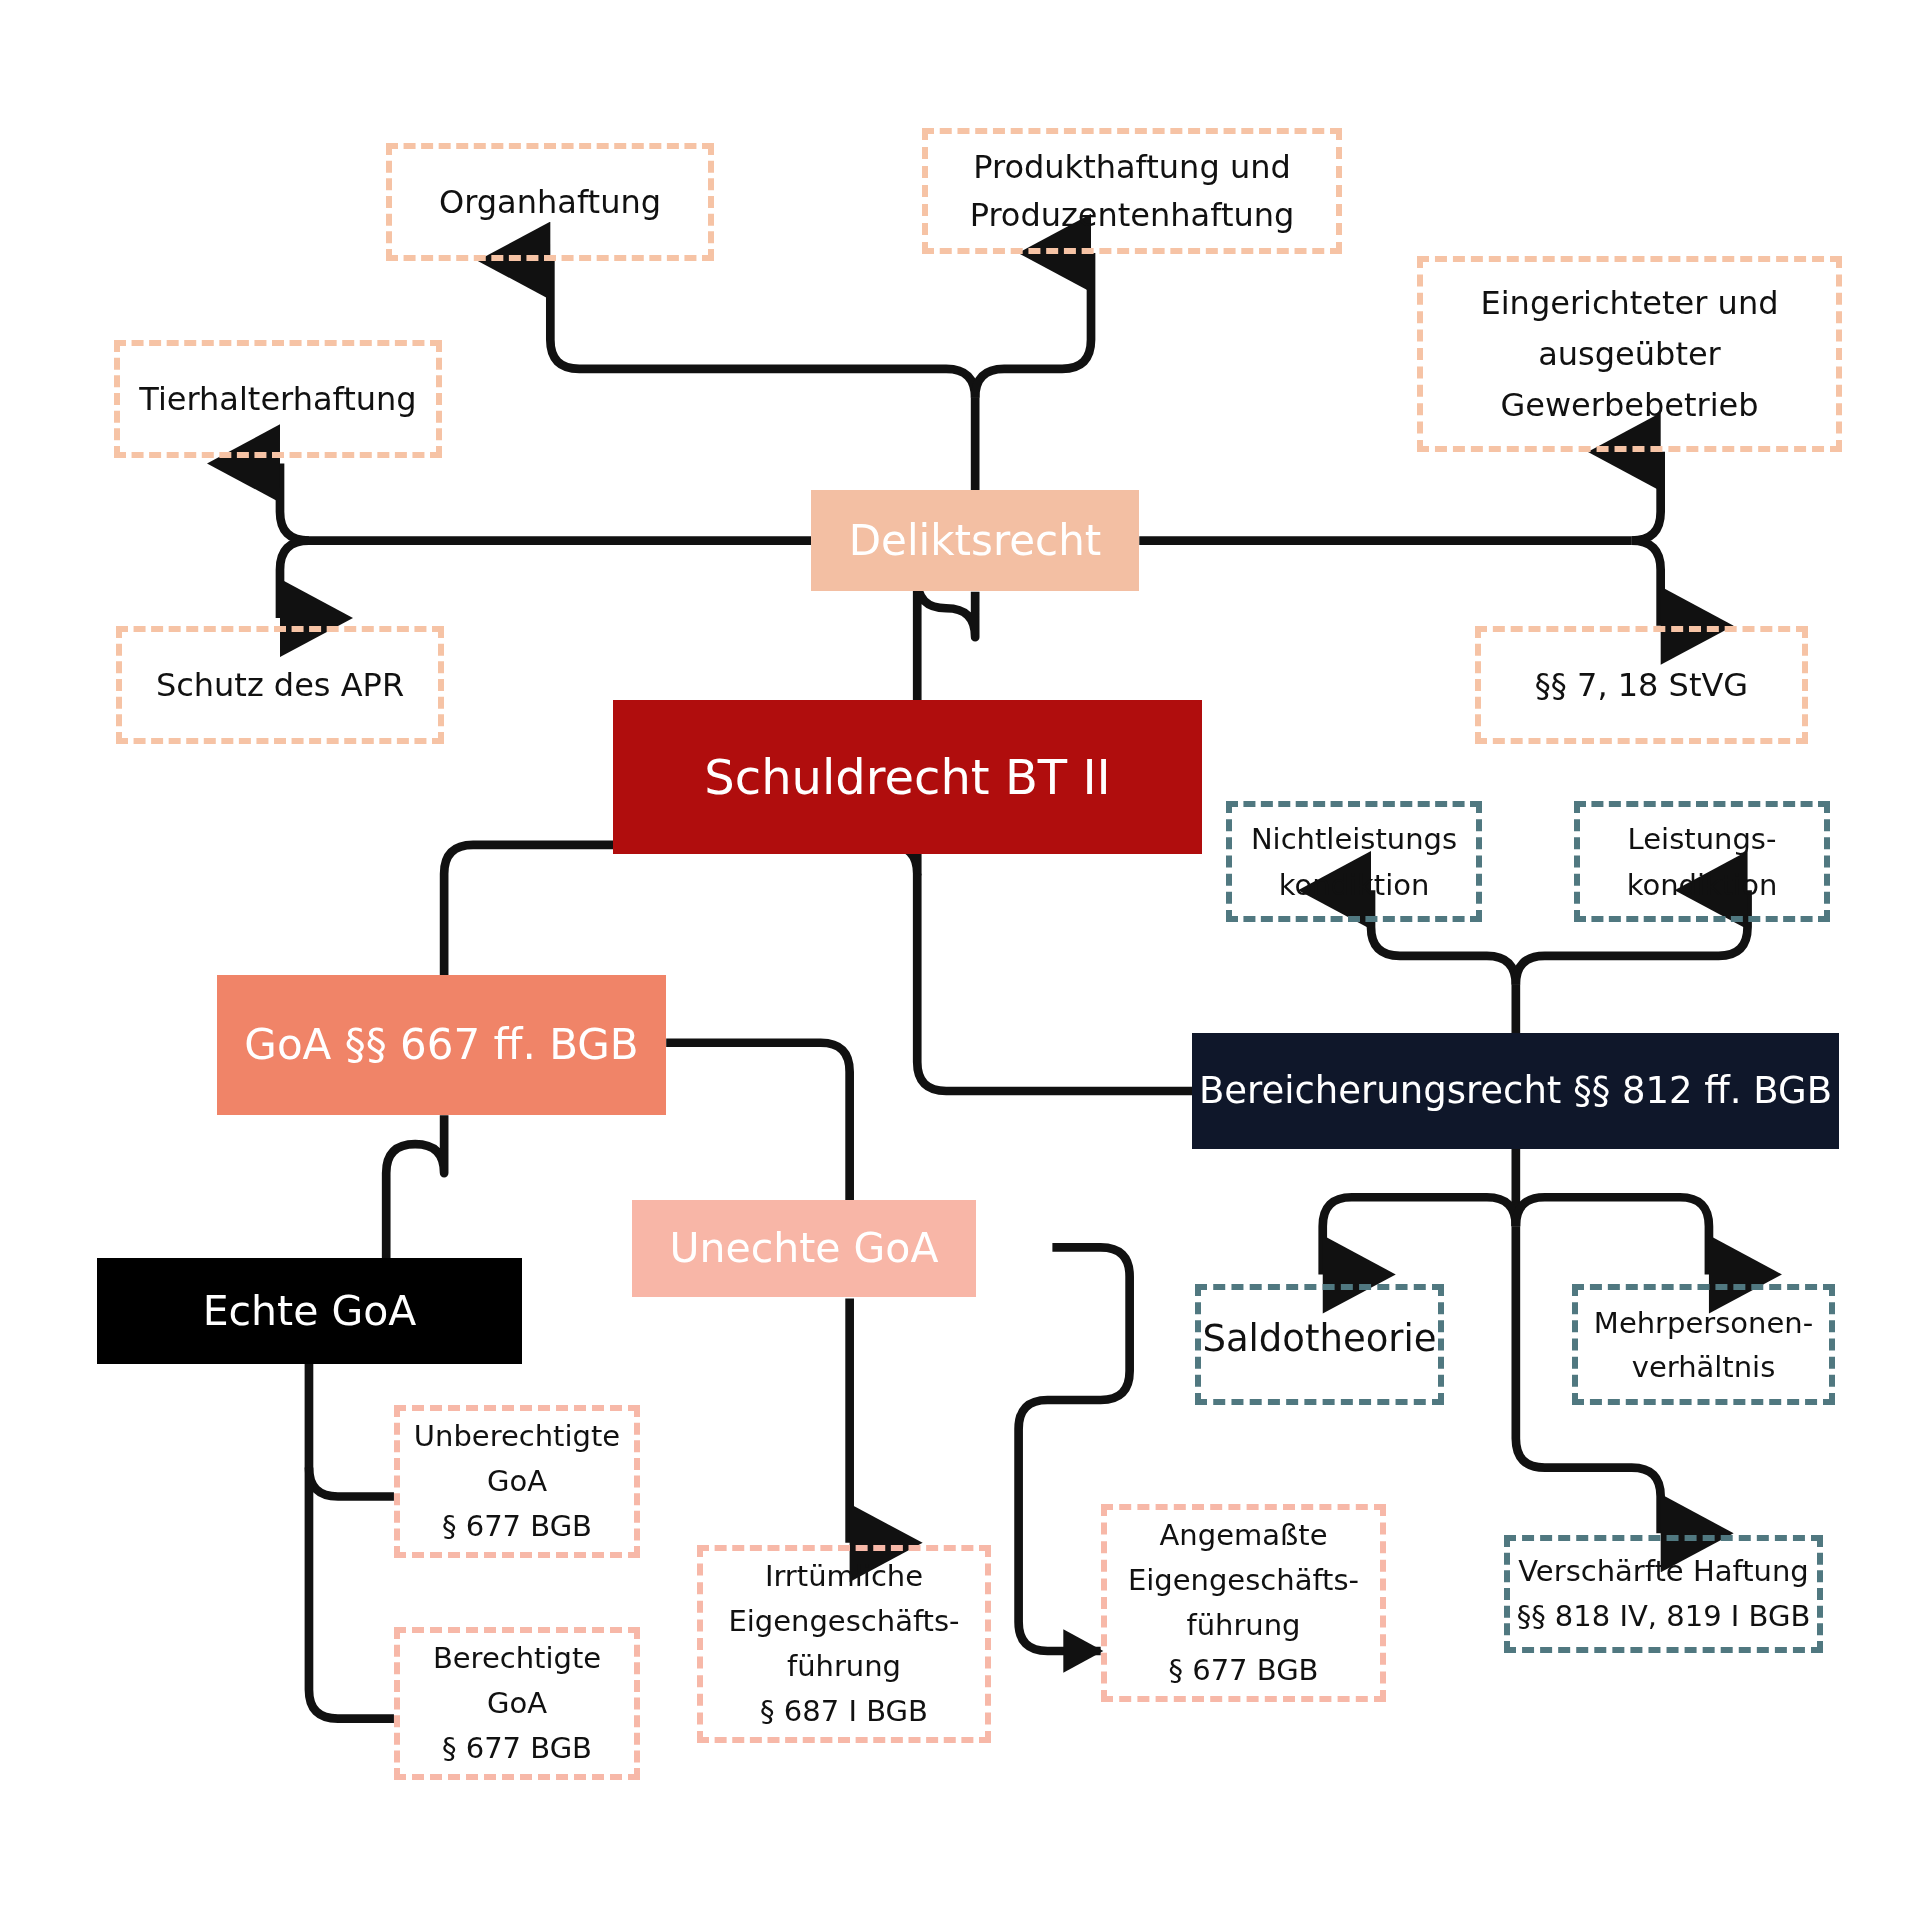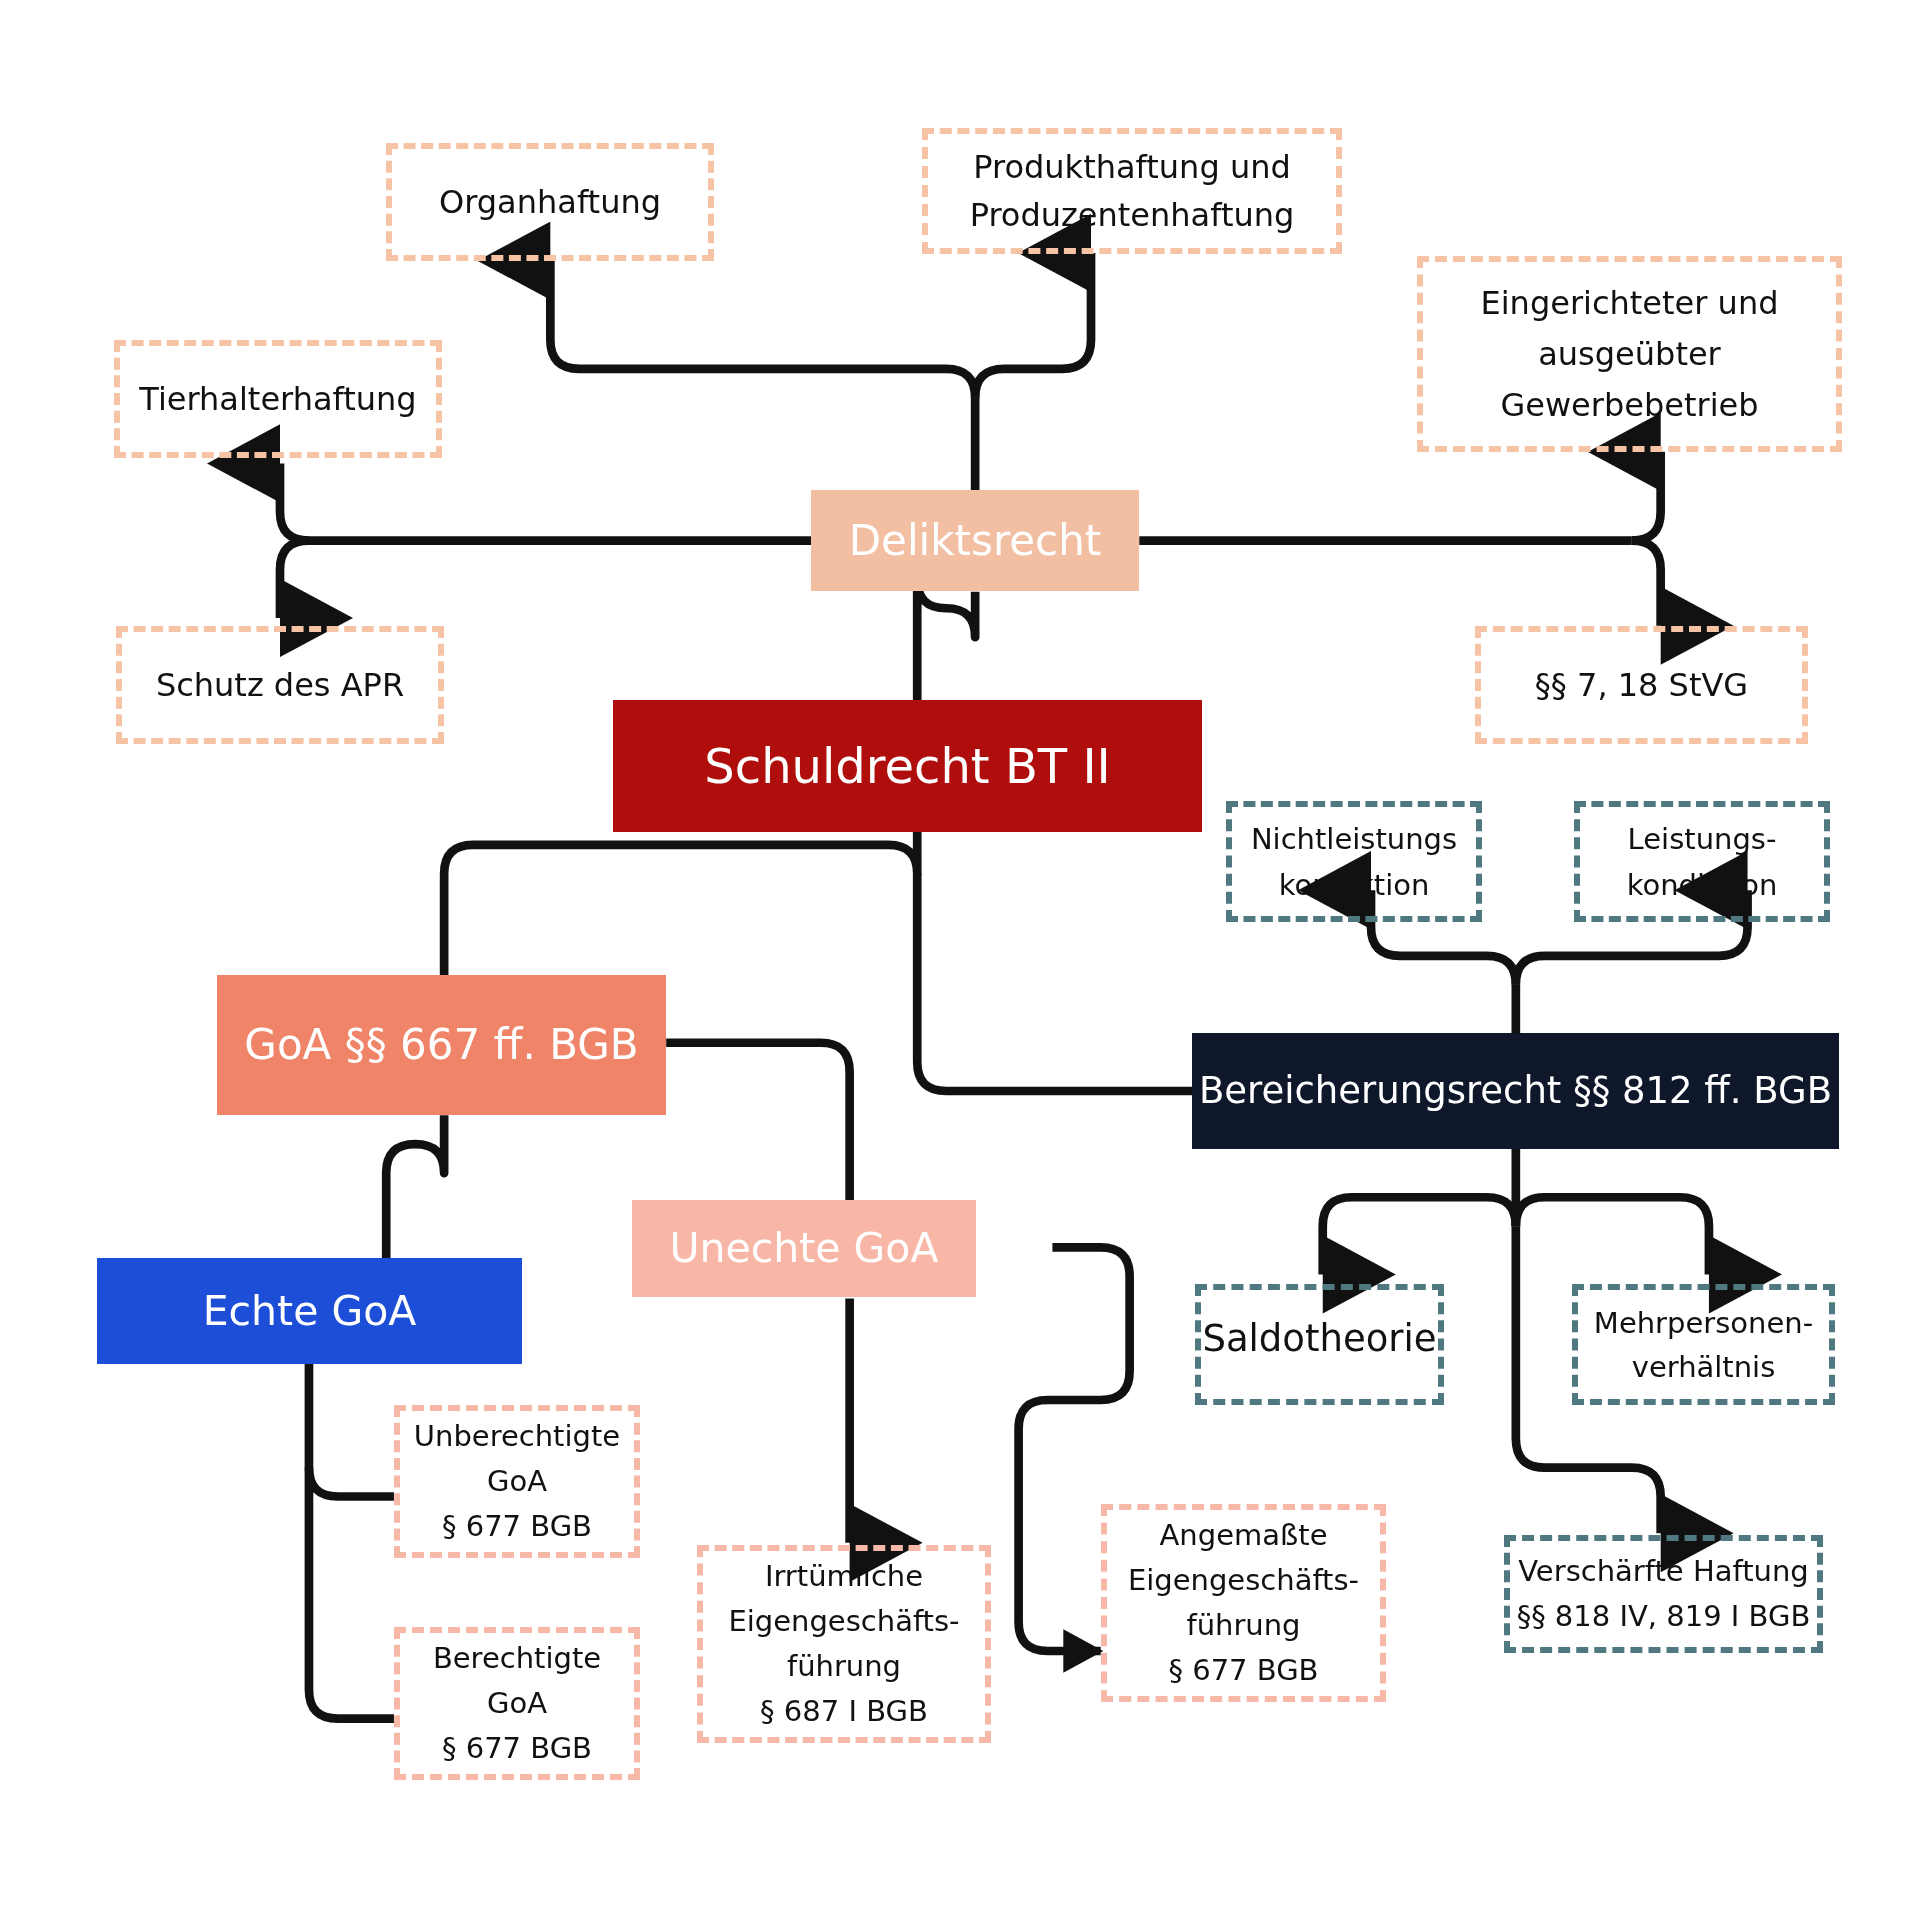"Schuldrecht BT II" div.node { height: 132px -> 154px }
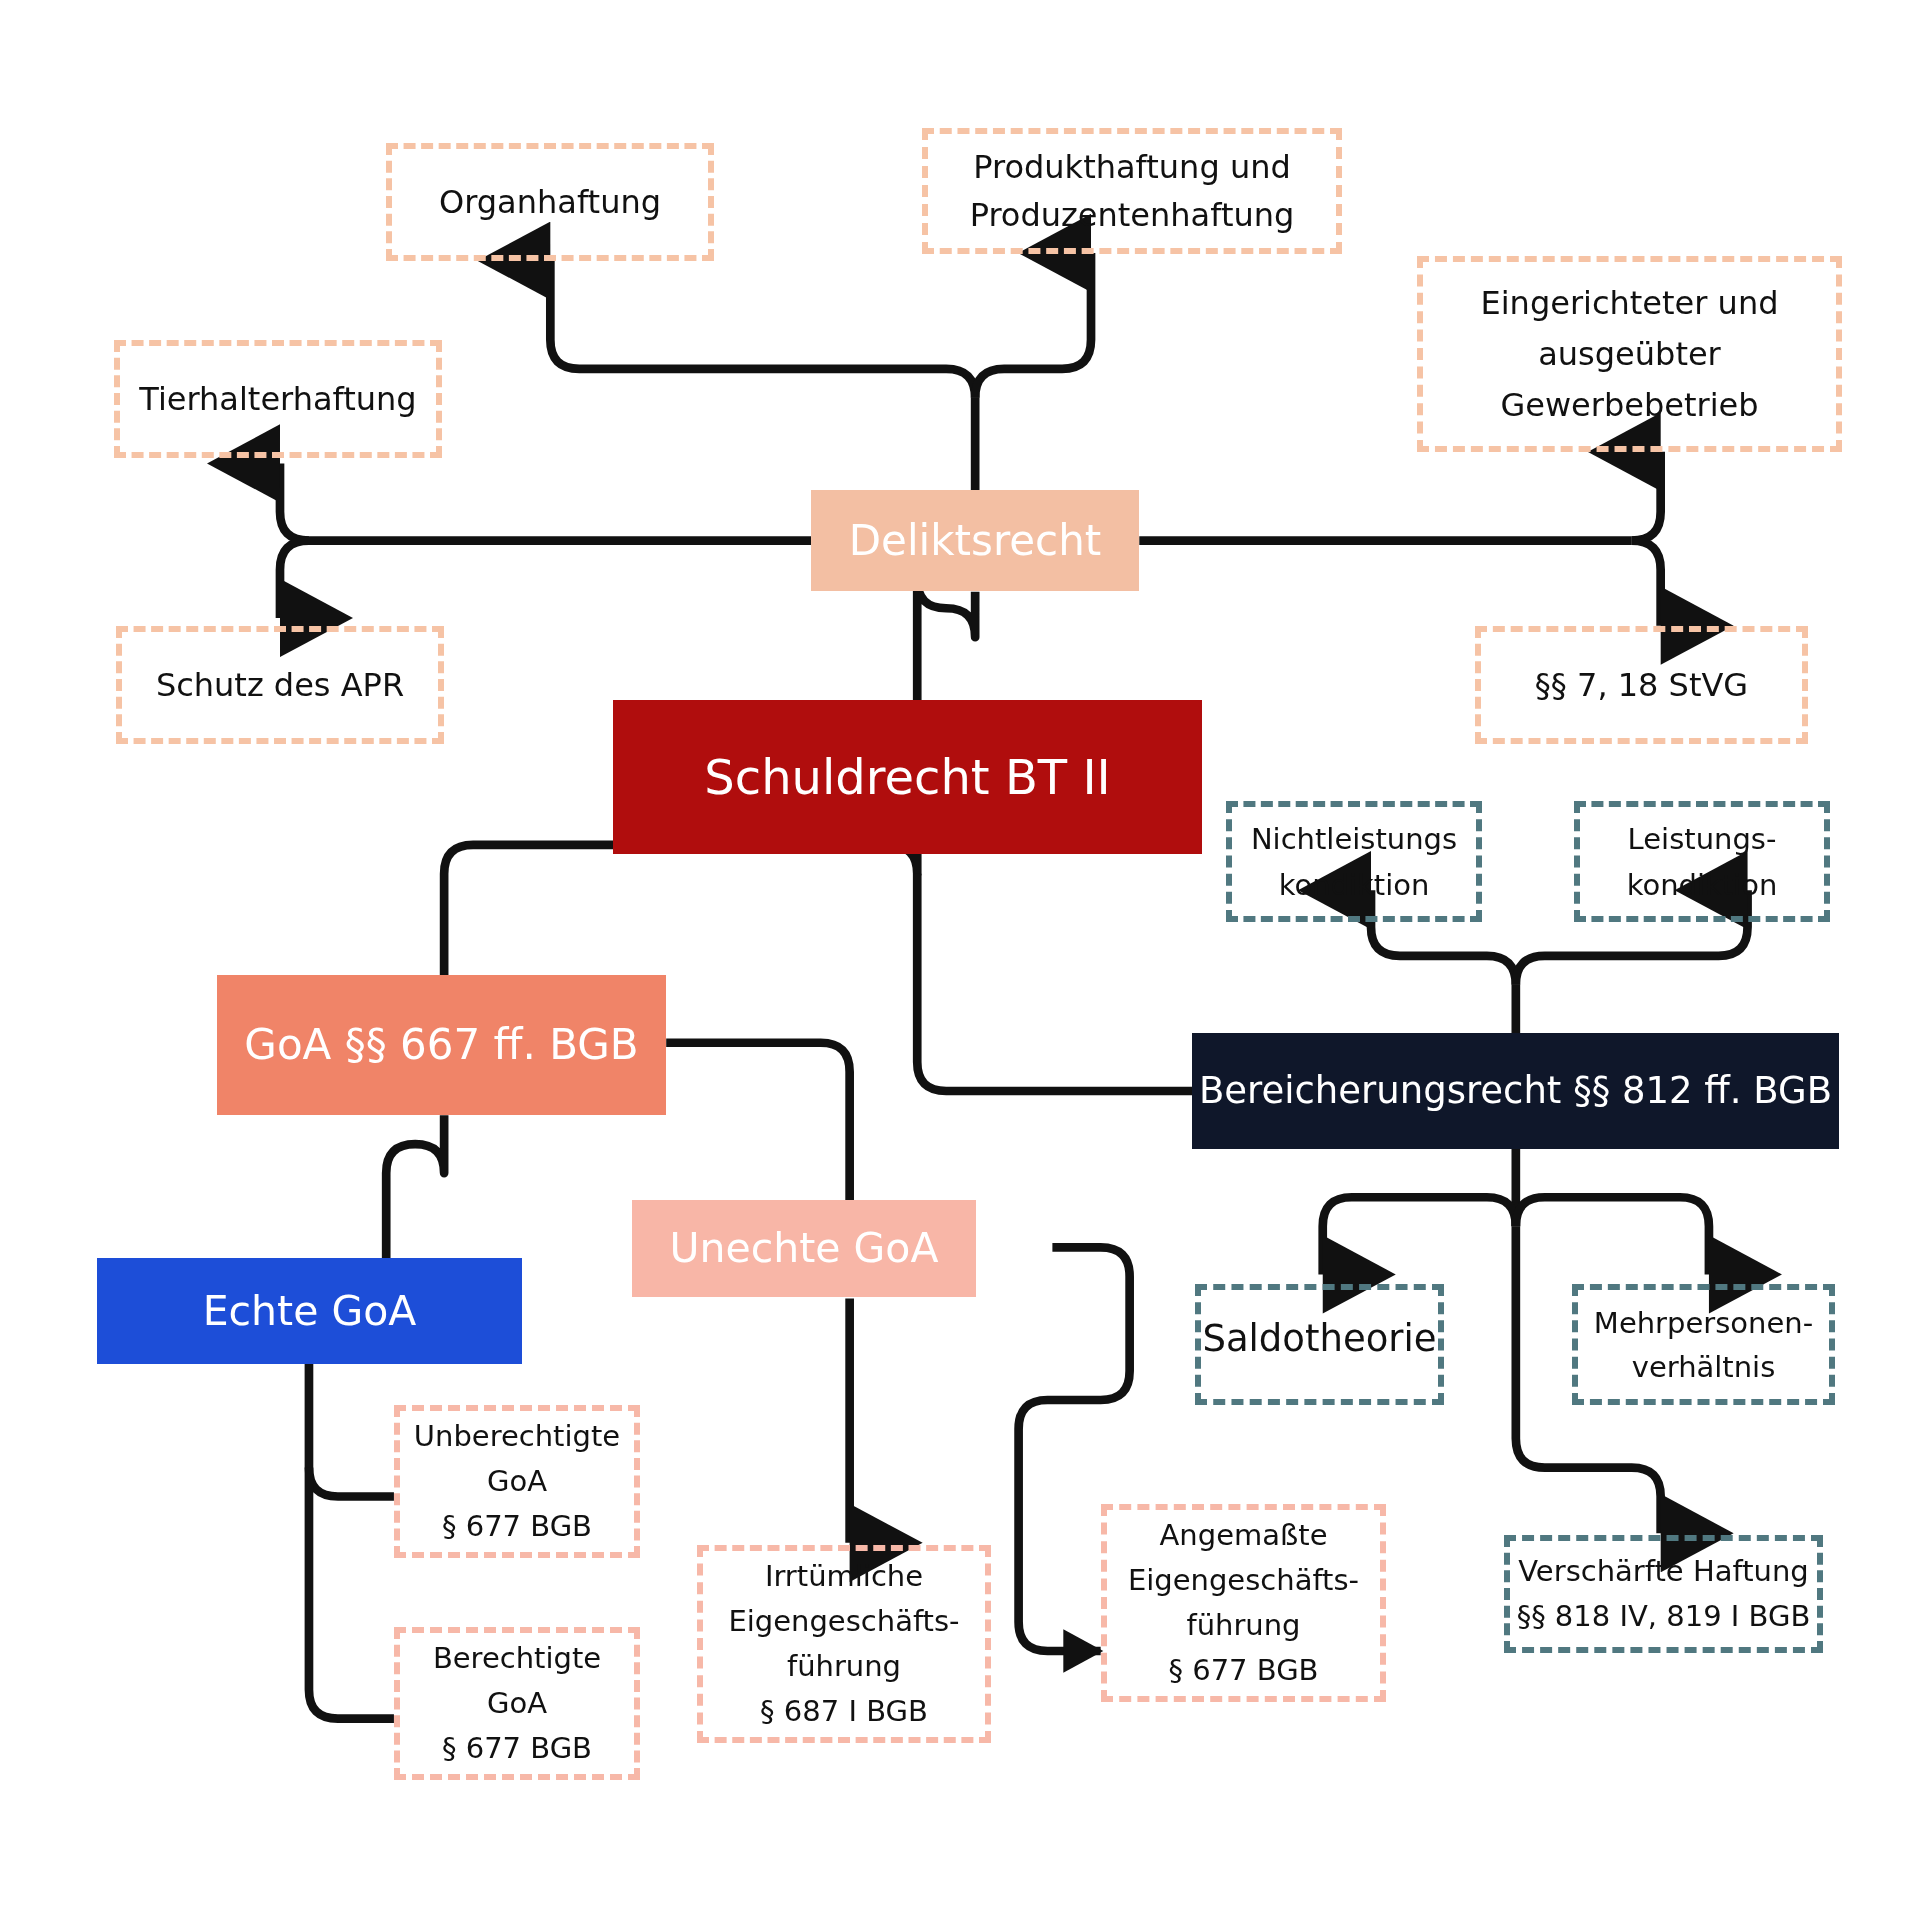"Echte GoA" div.node { background: #1d4ed8 -> #000000 }
